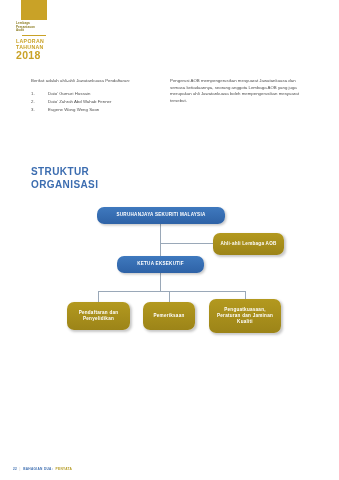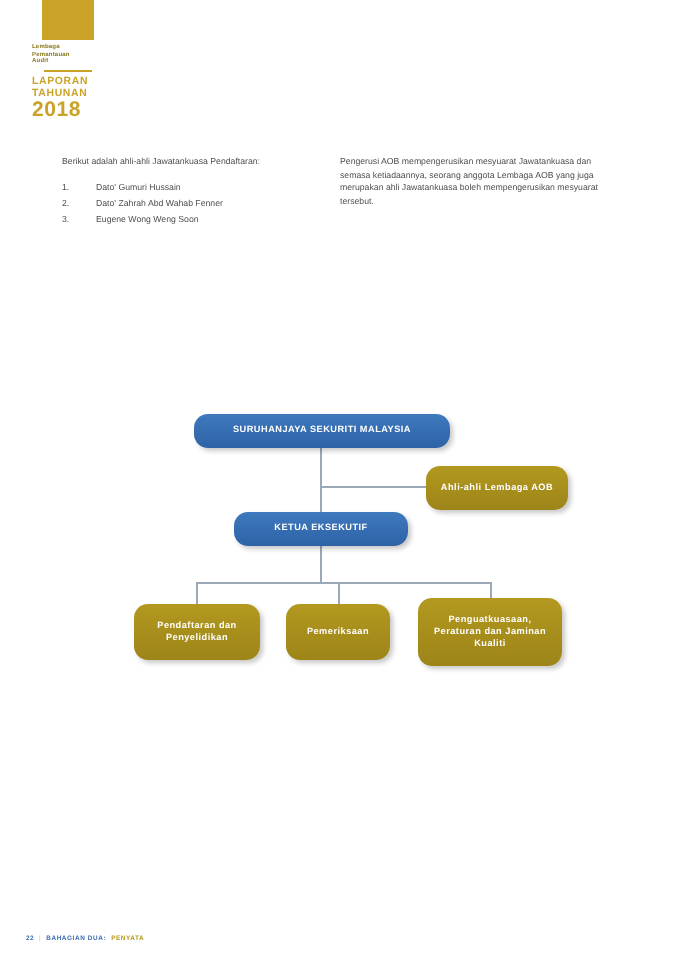"STRUKTUR" span { html: none -> <span>STRUKTUR</span> }
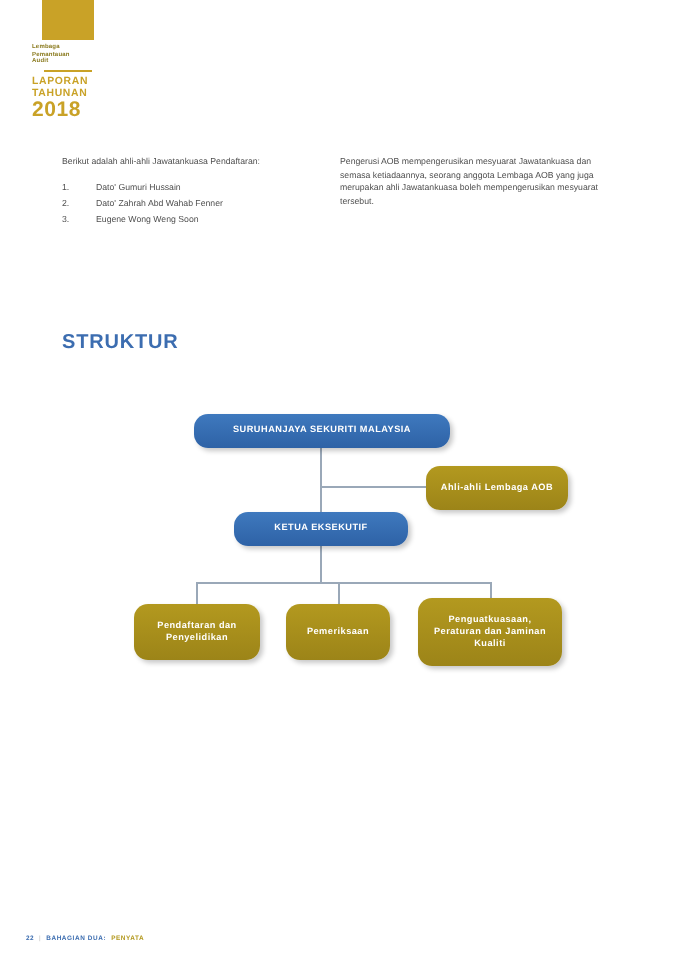"ORGANISASI" span { html: none -> <span>ORGANISASI</span> }
